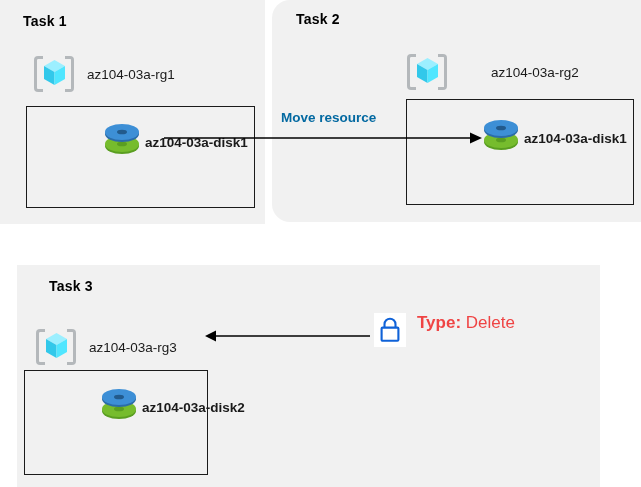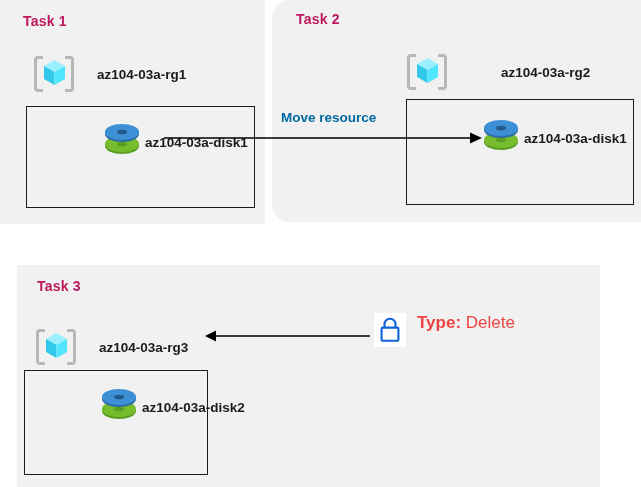"Task 1" .panel-title { color: #be185d -> #000000 }
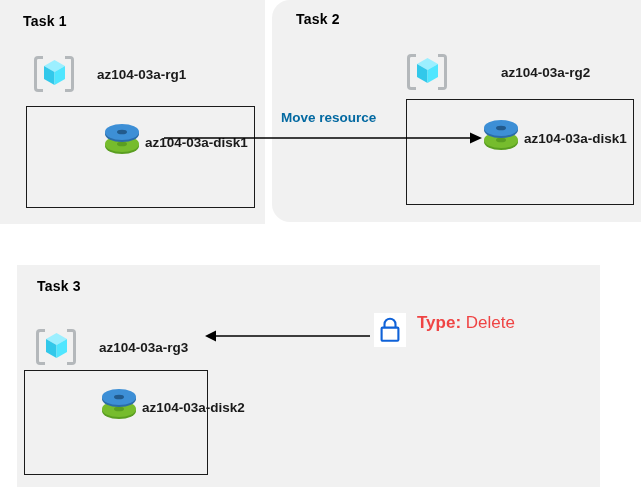"az104-03a-rg1" .rg-label { font-weight: bold -> normal; margin-left: 22px -> 12px }
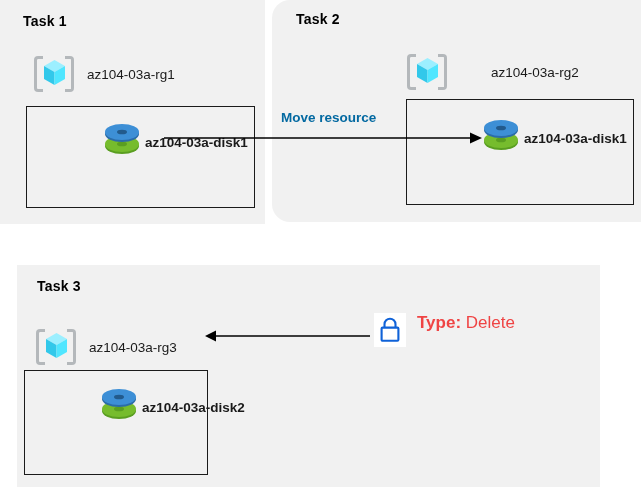"Task 3" #panel-task3 .panel-title { left: 20px -> 32px }
